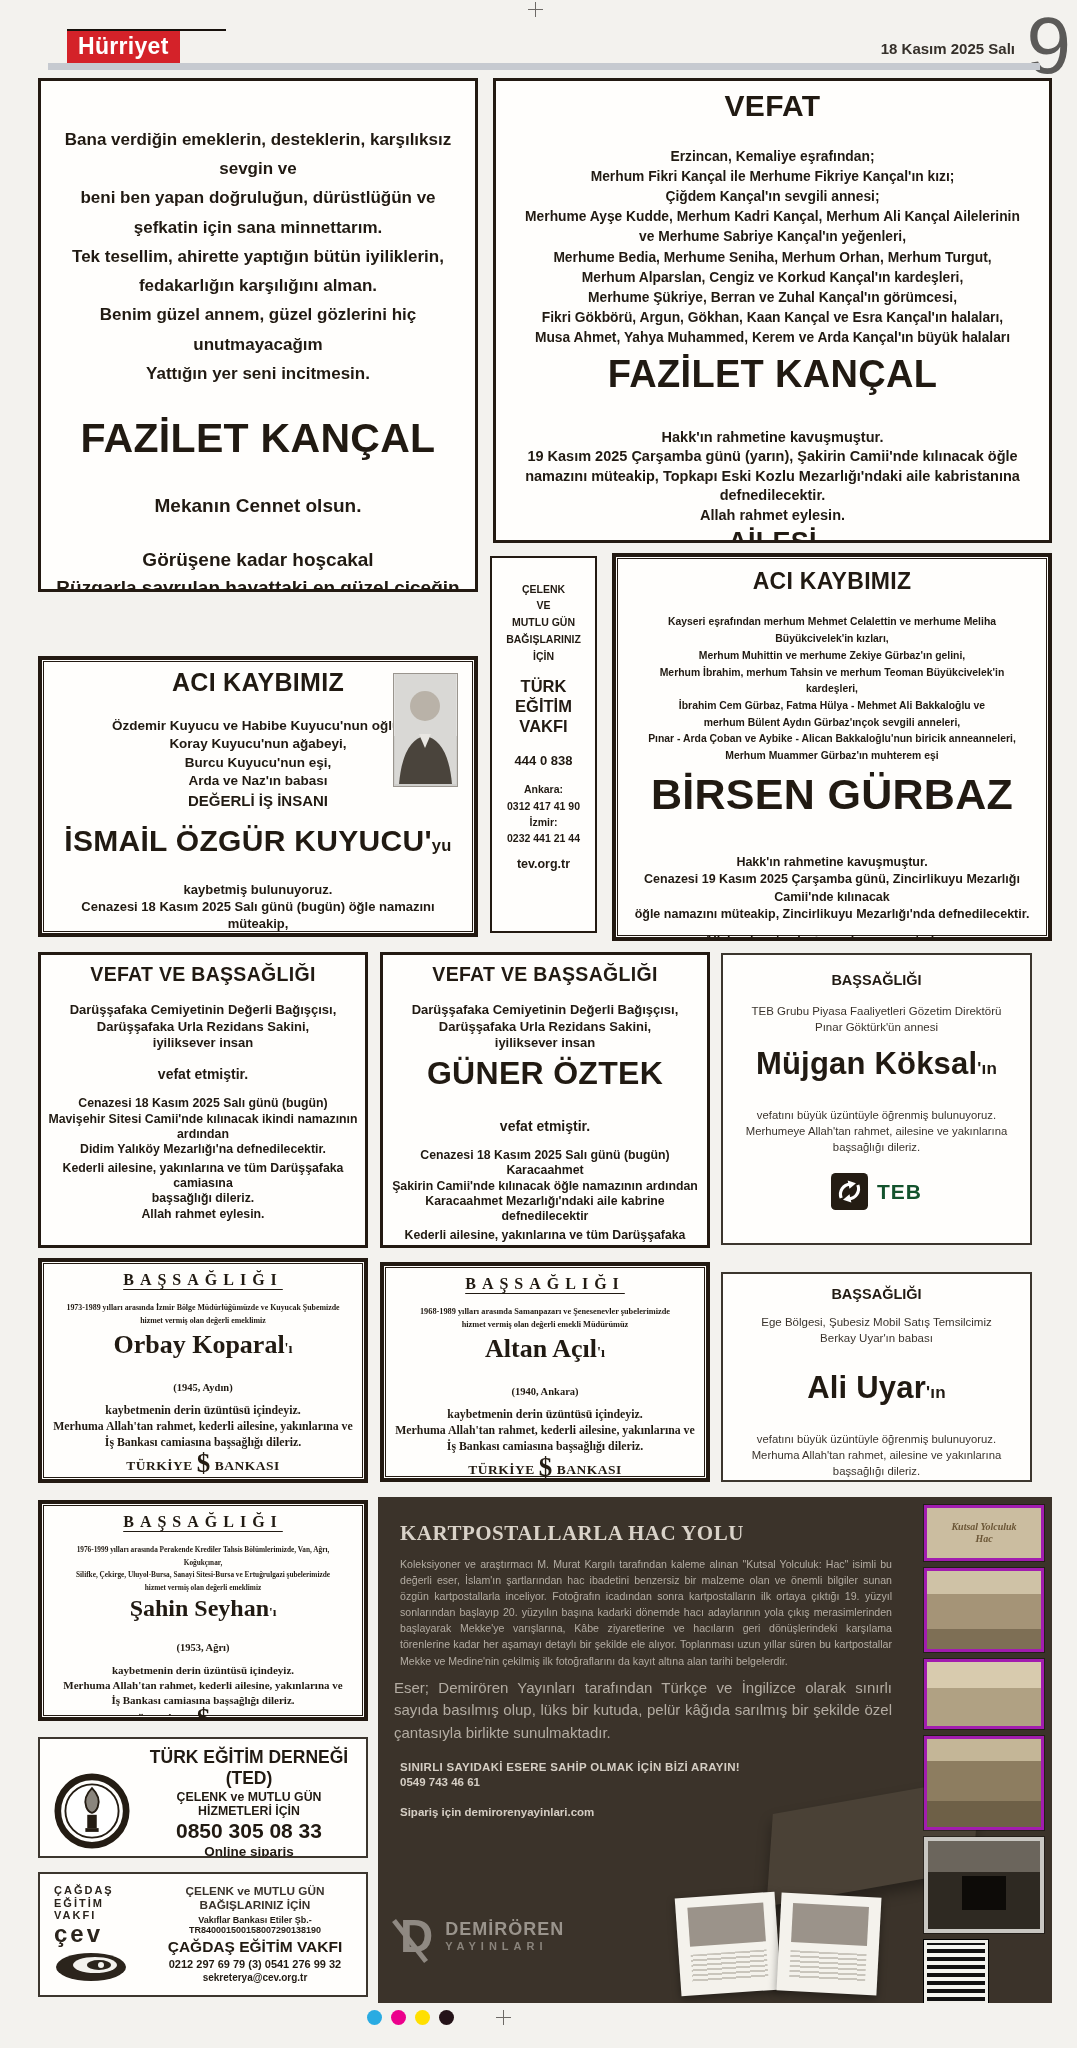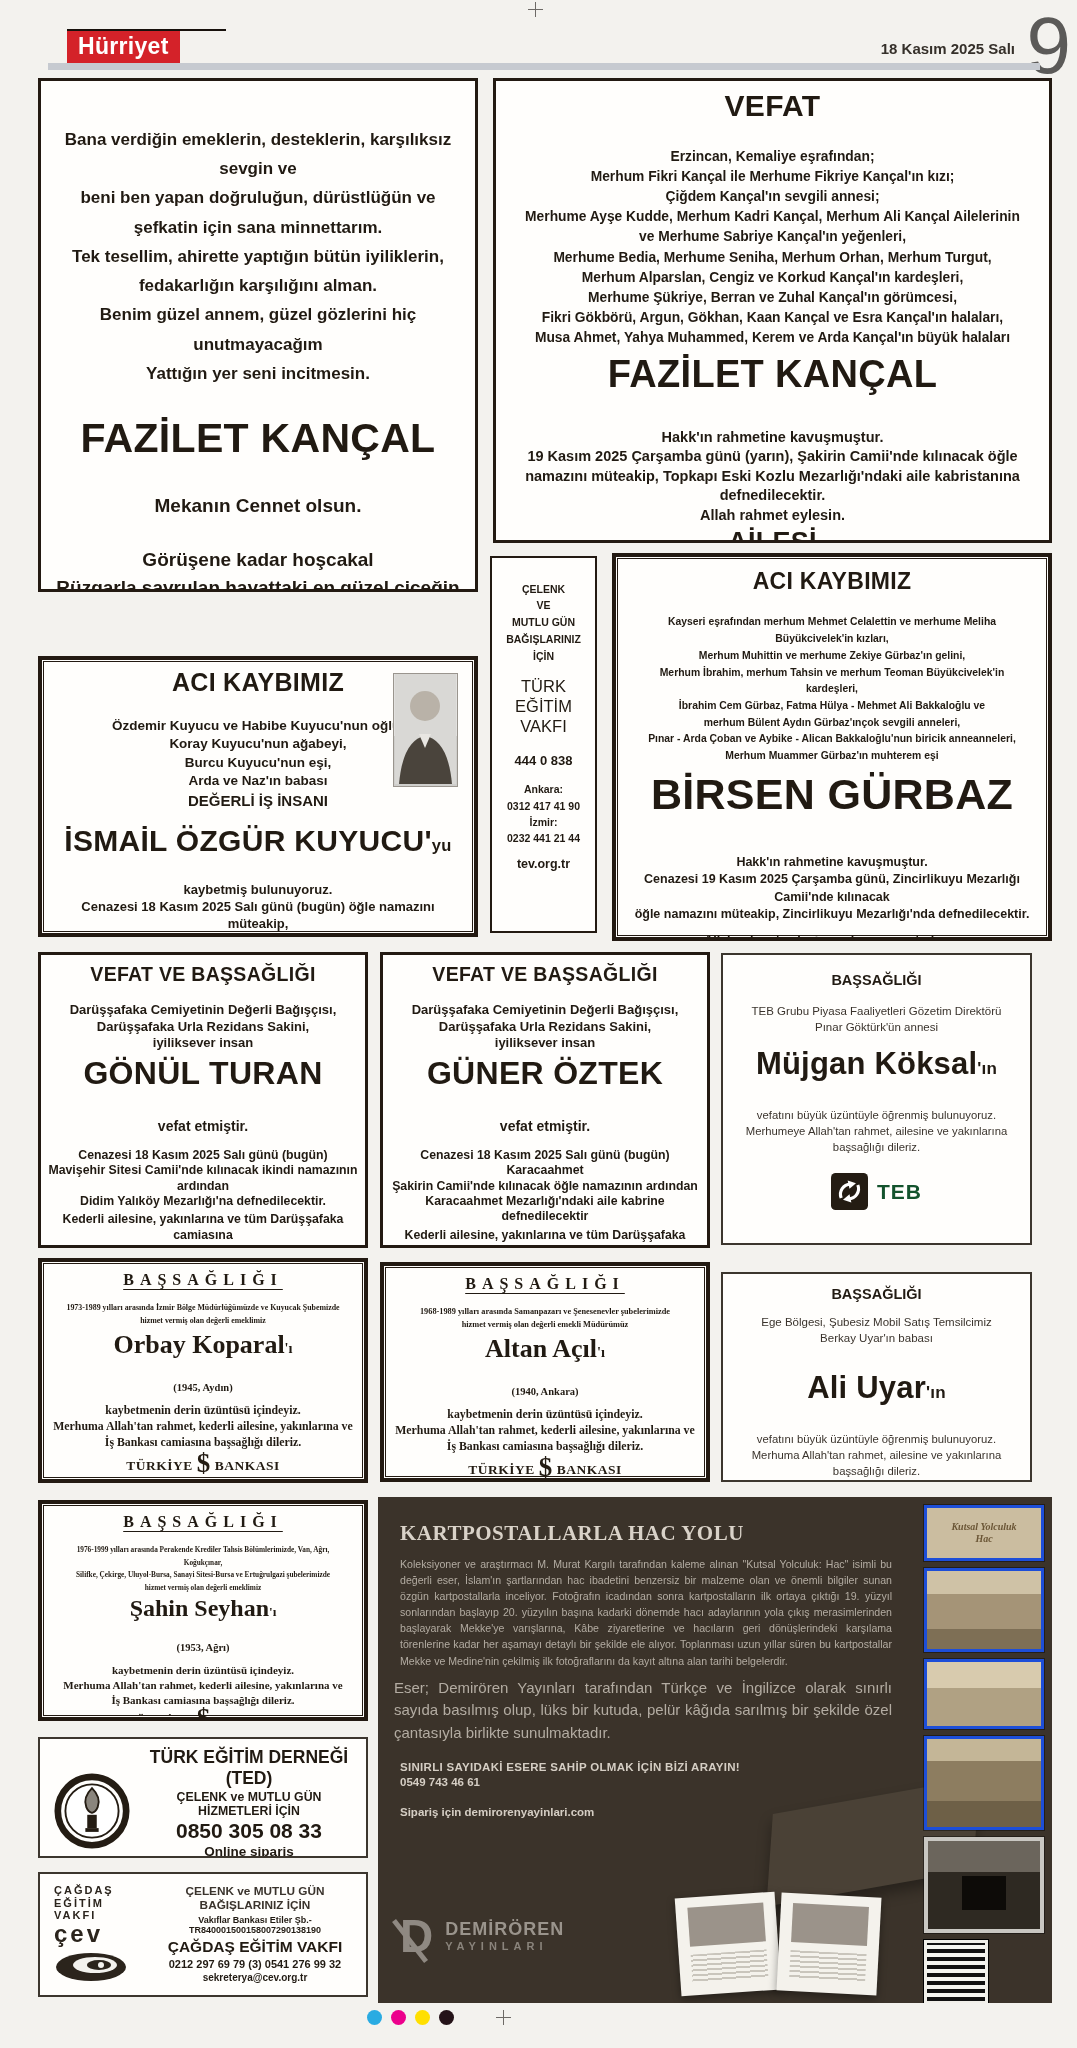"TÜRK" .tev-name { font-weight: 400 -> 700 }
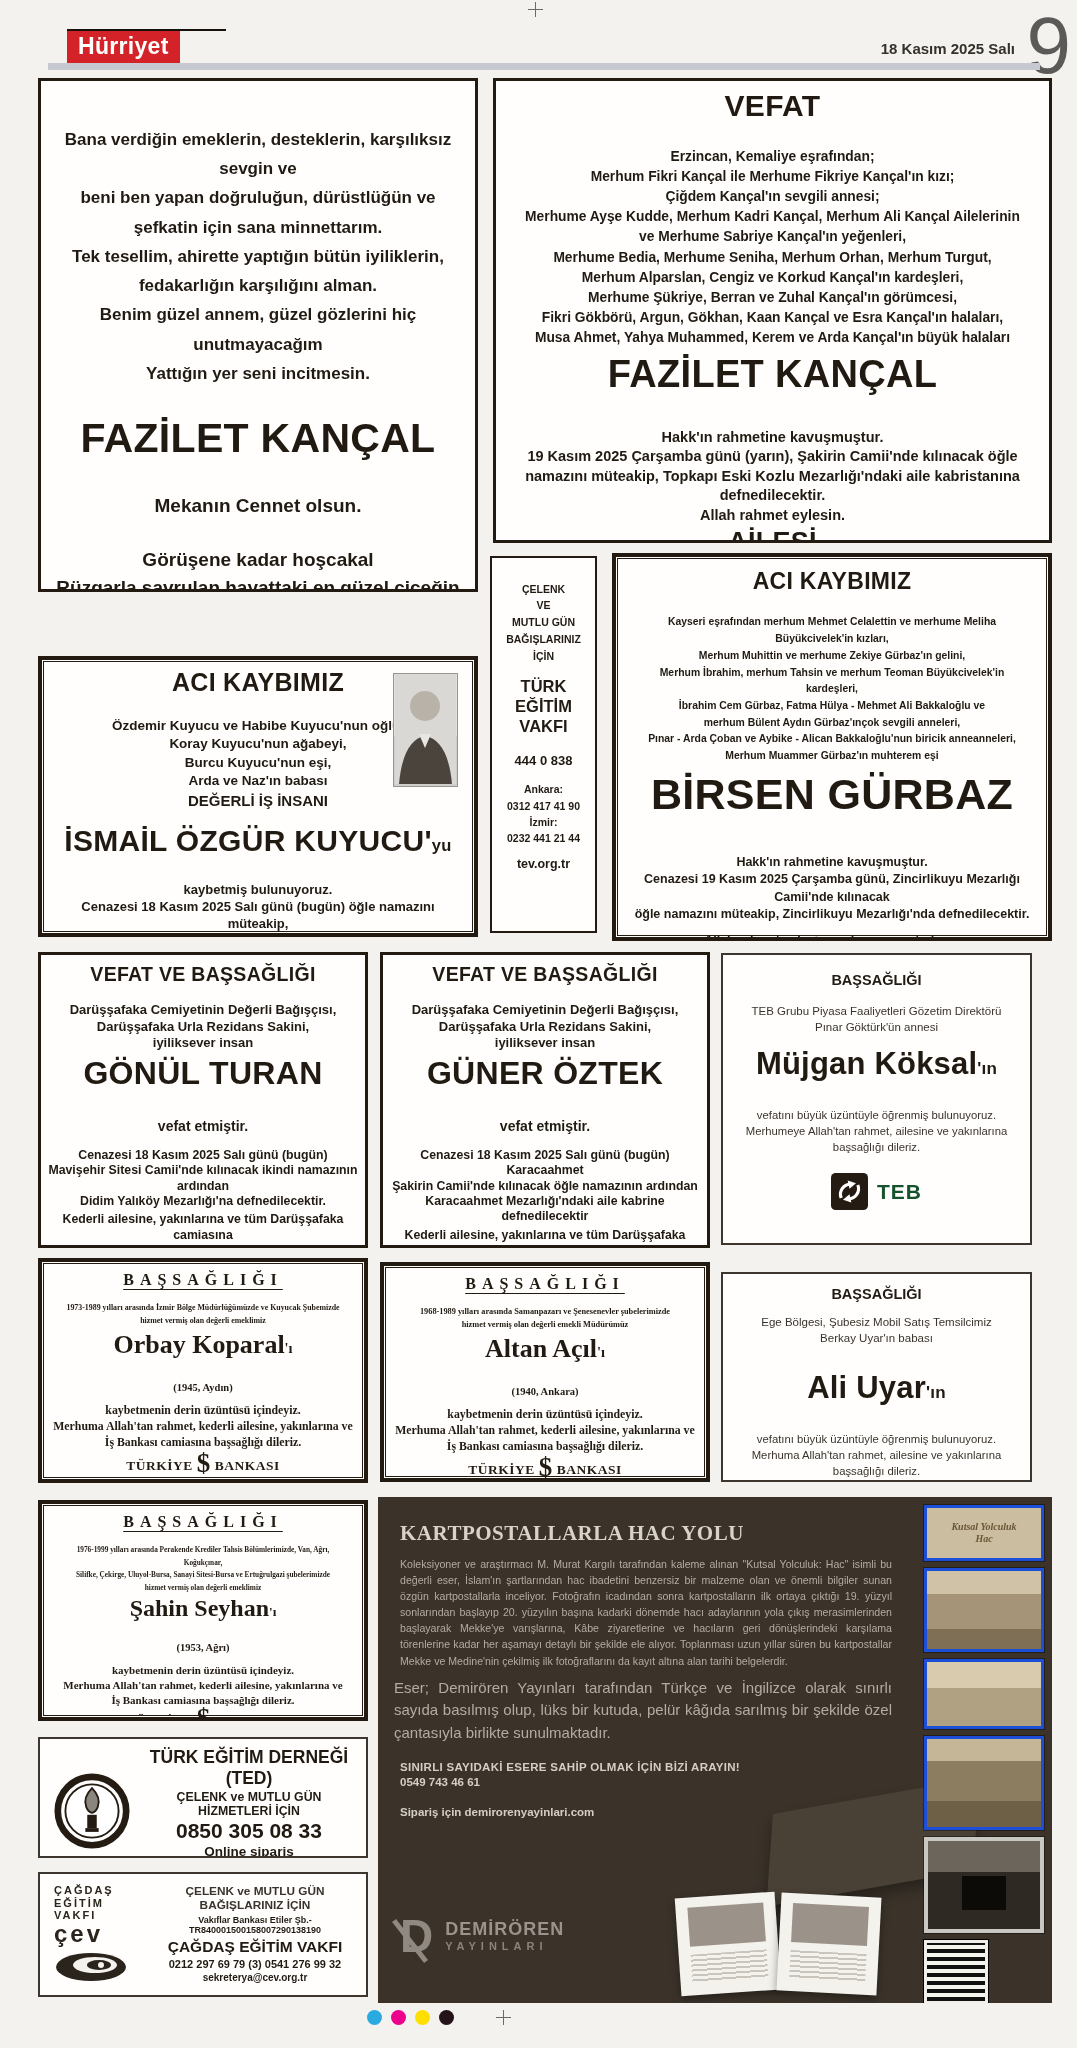"GÖNÜL TURAN" h2.t-big { html: <h2>GÖNÜL TURAN</h2> -> none }
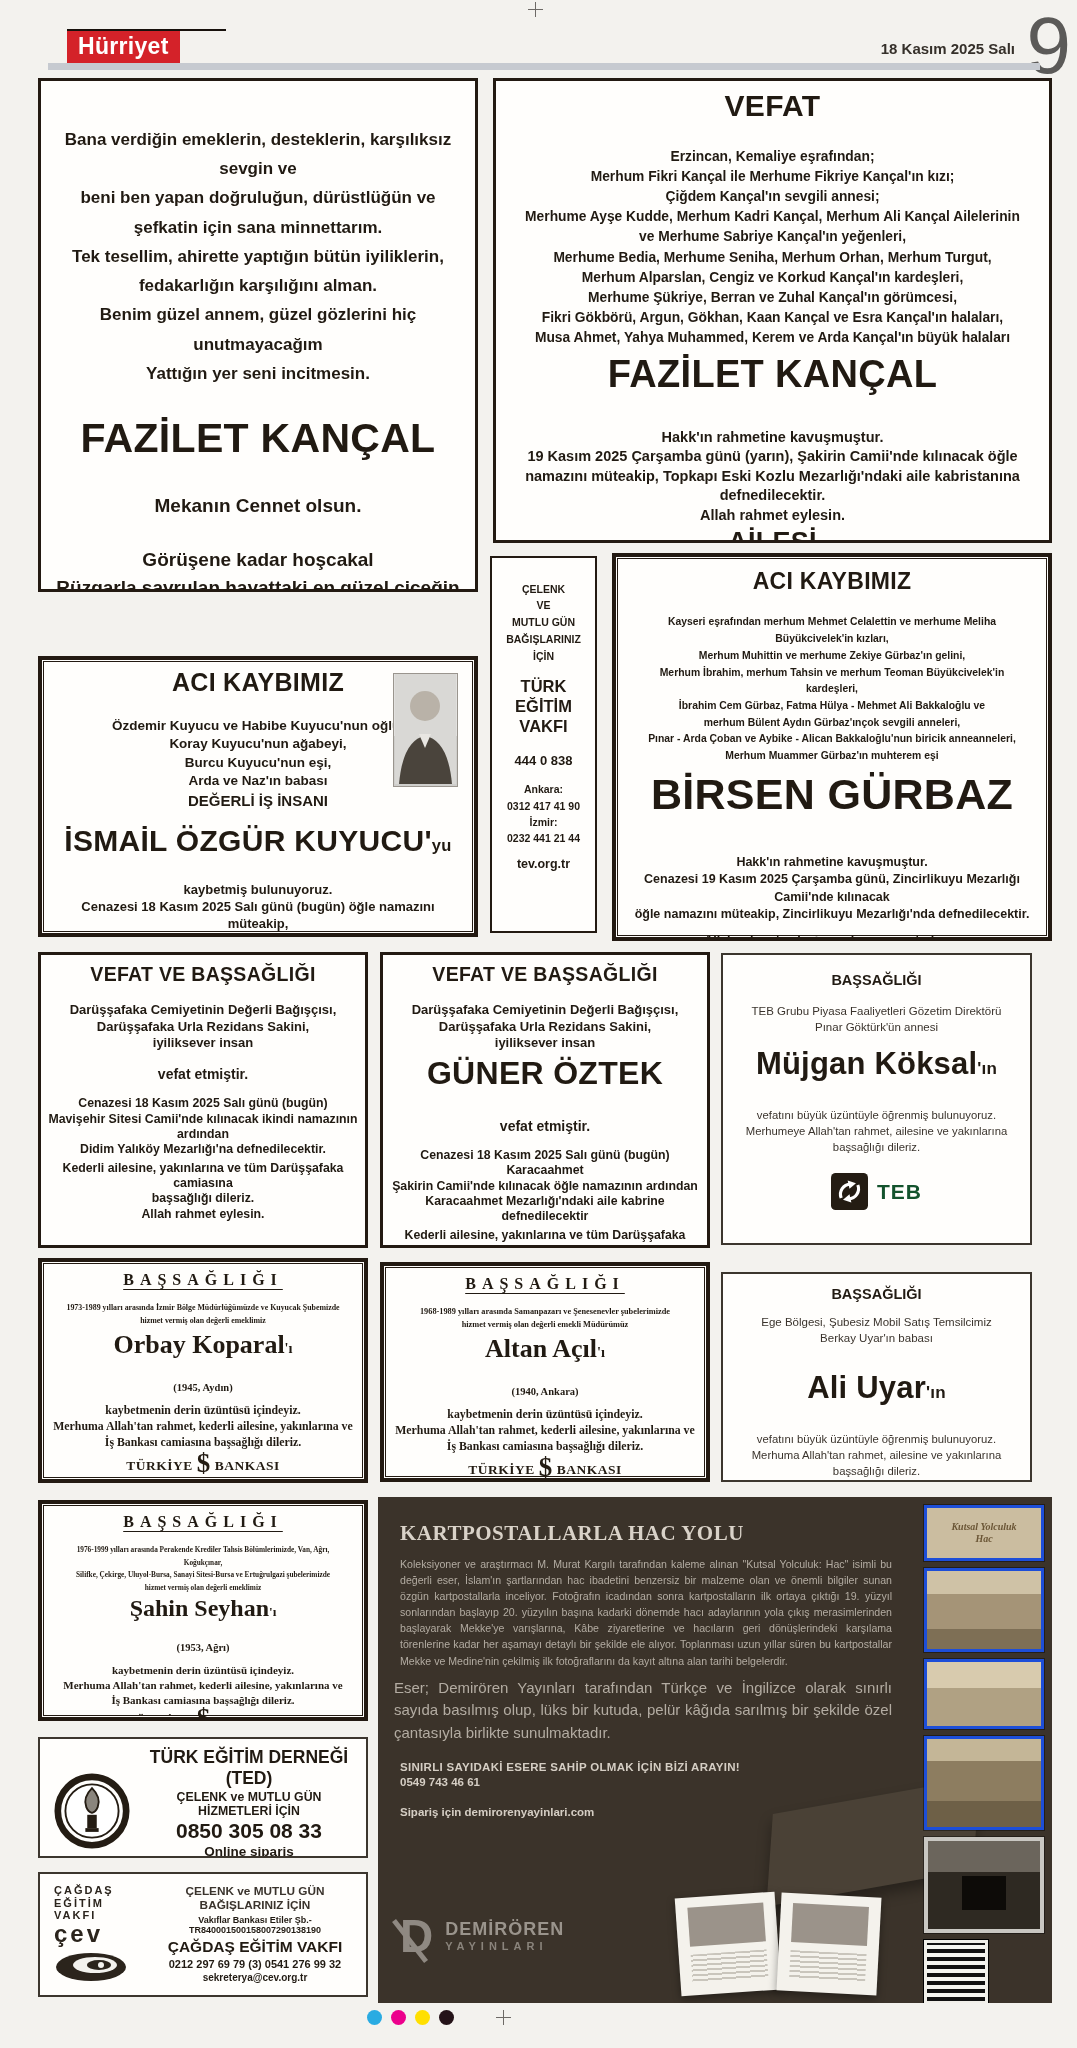"Kutsal Yolculuk" .pc { border: 3px solid #1d4ed8 -> 3px solid #a21caf }
